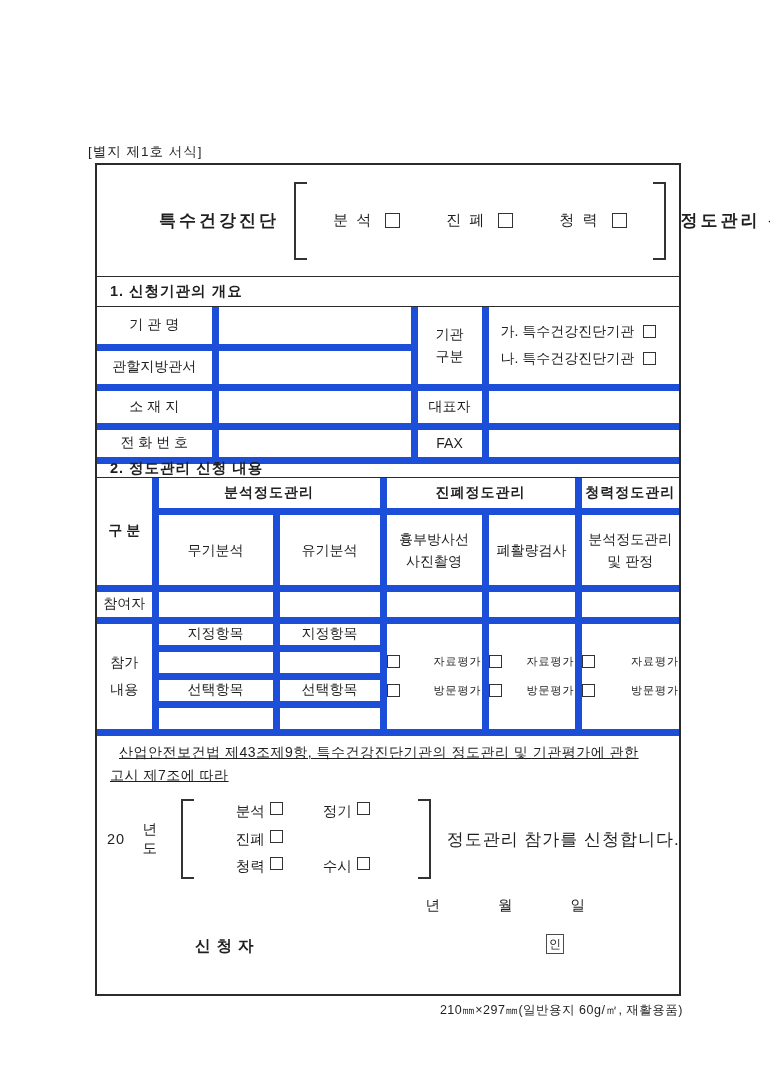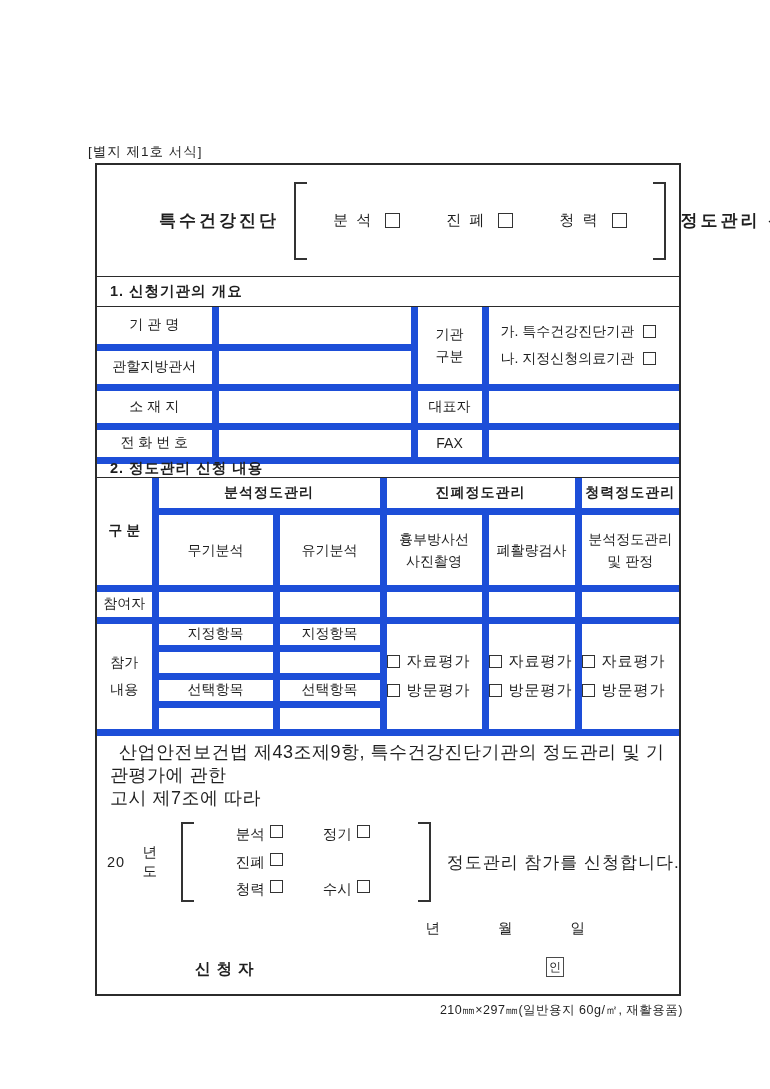"나. 지정신청의료기관" span { text: 지정신청의료기관 -> 특수건강진단기관 }
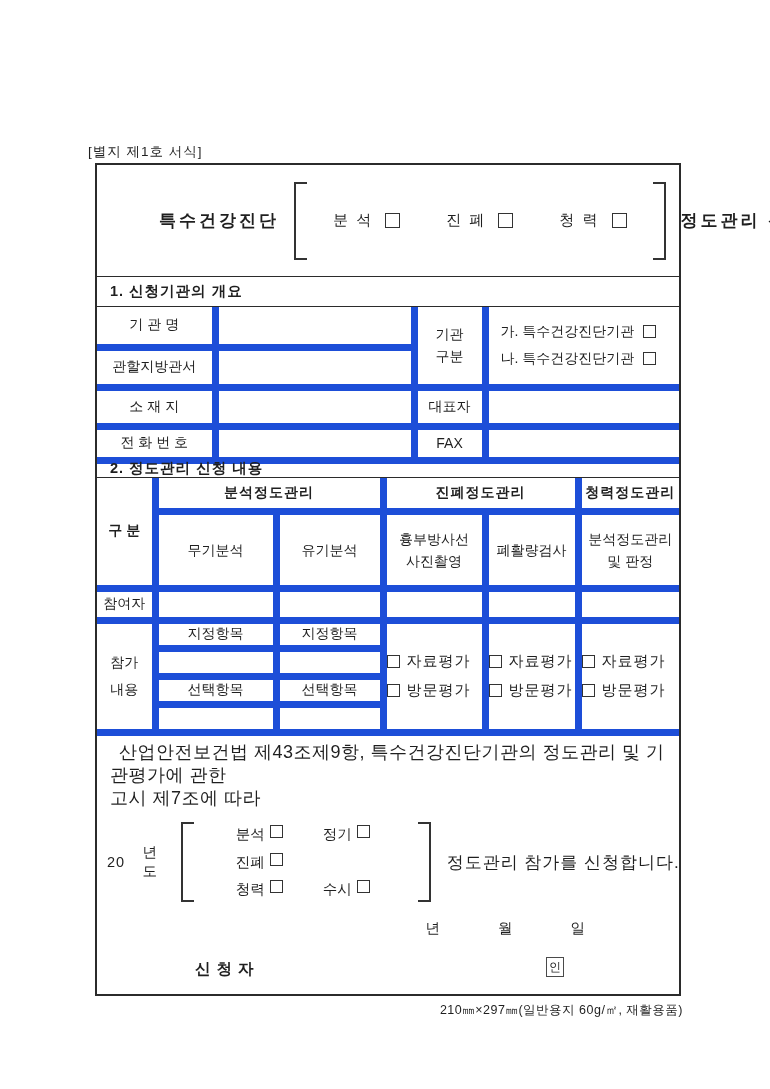"자료평가" .eval-line { font-size: 15px -> 11px; justify-content: flex-start -> space-between }
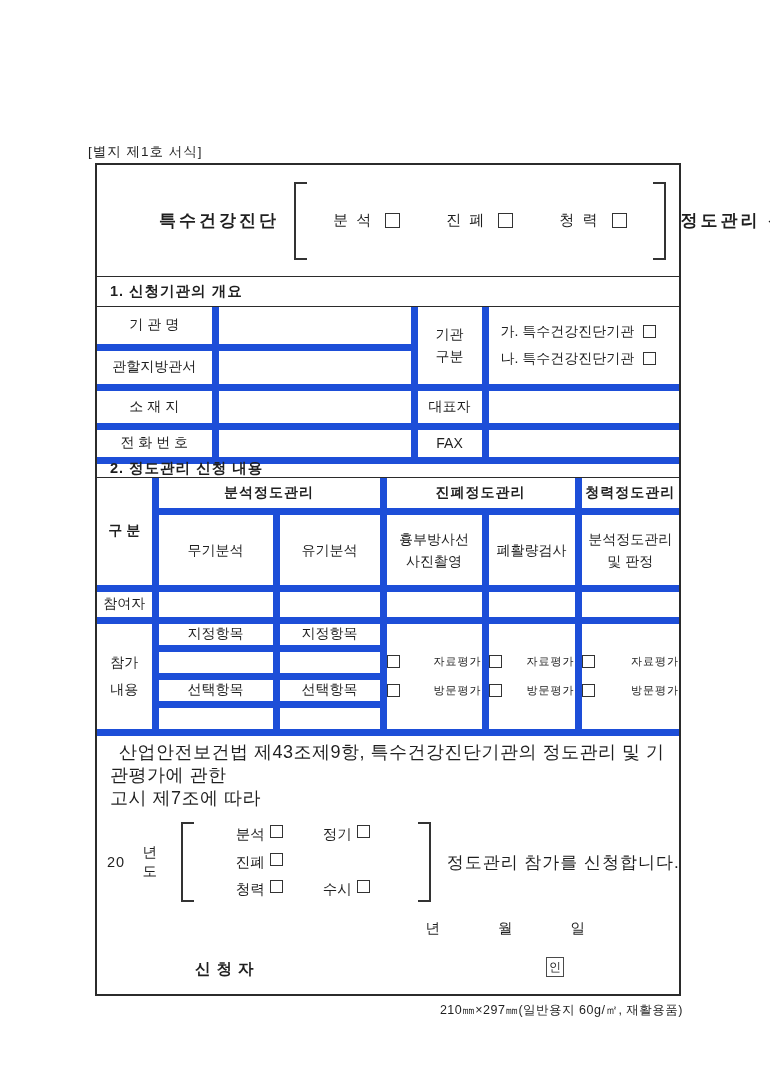"산업안전보건법 제43조제9항, 특수건강진단기관의 정도관리 및" .legal { font-size: 18px -> 14px; text-decoration: none -> underline }
